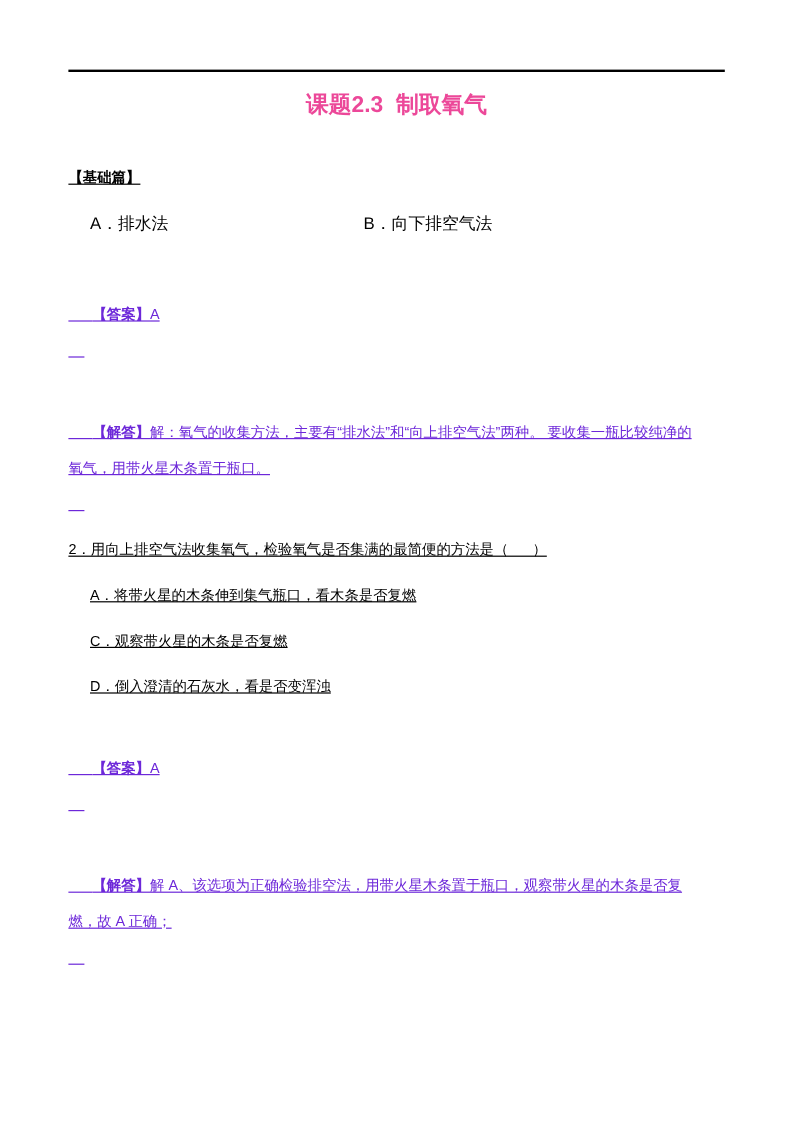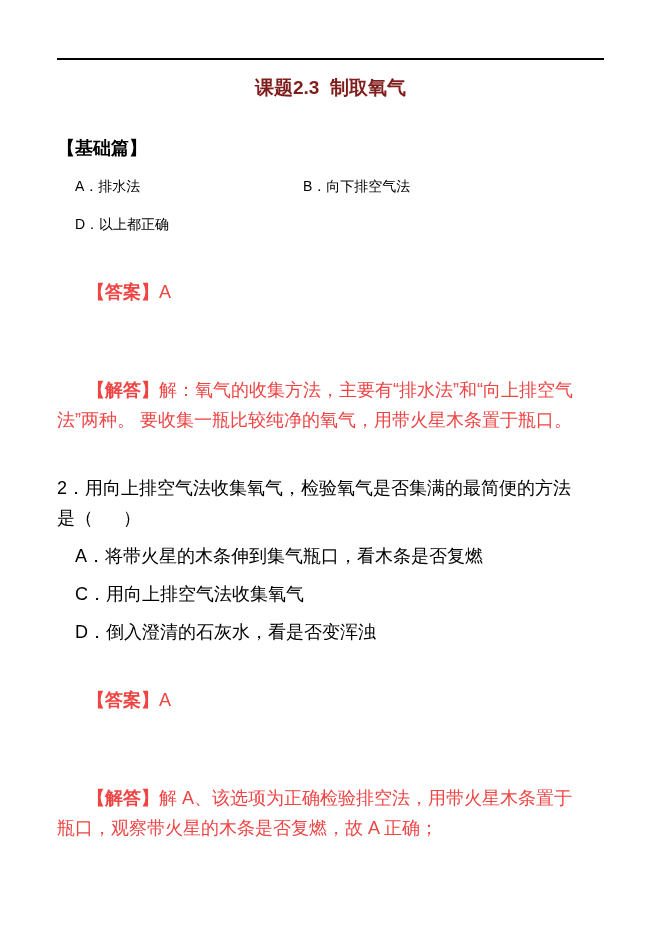"课题2.3 制取氧气" .title { color: #7f1d1d -> #ec4899 }
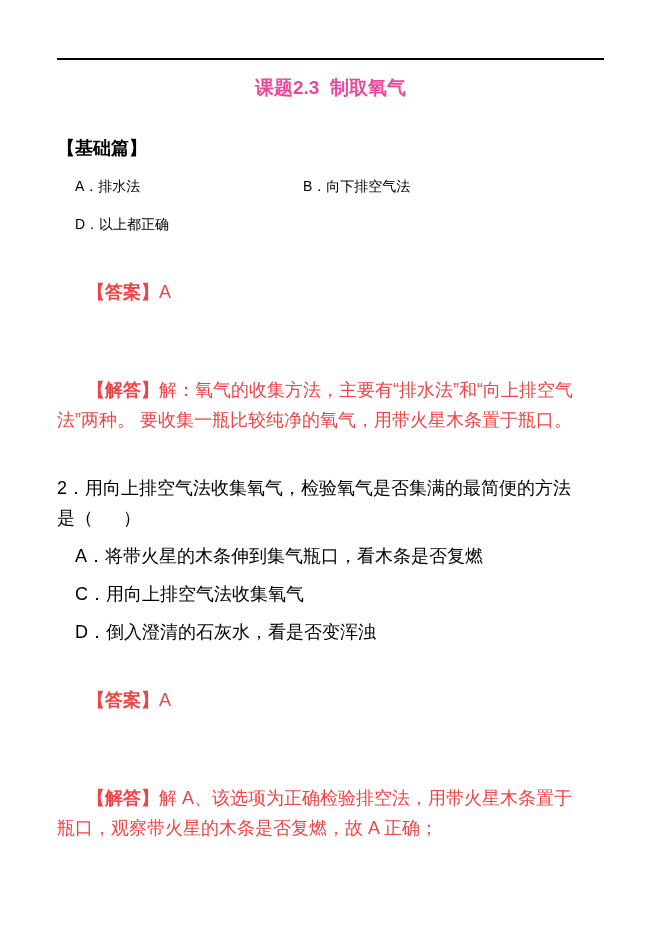"【基础篇】" .para { font-size: 18px -> 12px; text-decoration: none -> underline }
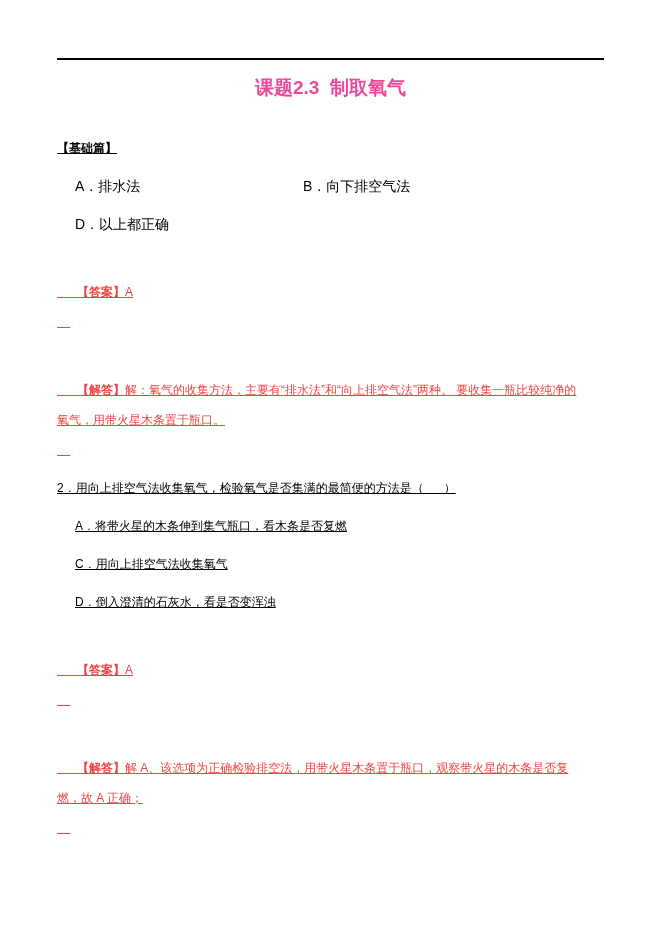"D．以上都正确" span.opt-cell { html: <span>D．以上都正确</span> -> none }
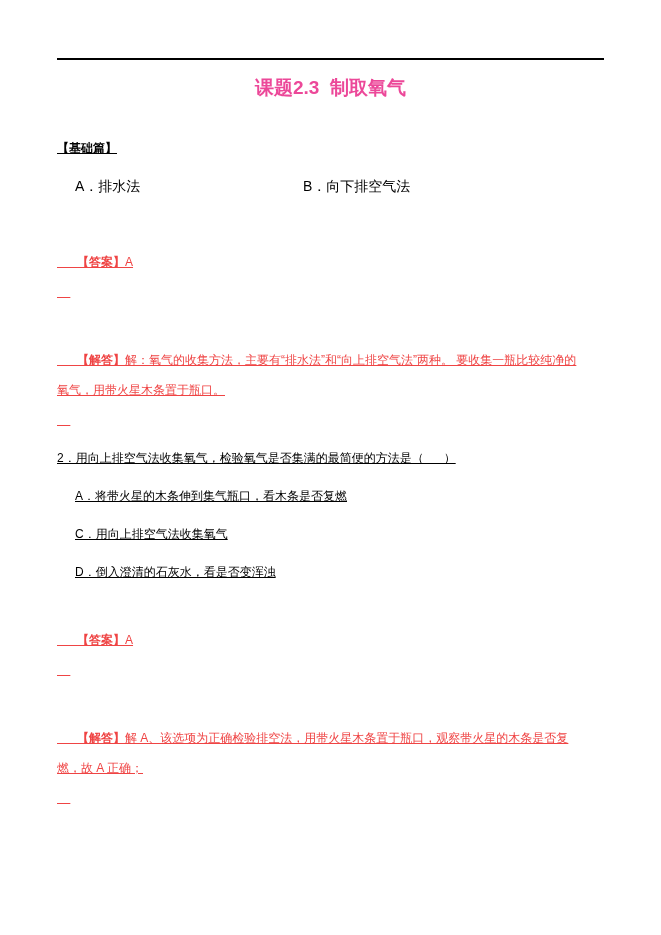"【答案】A" .red { color: #ef4444 -> #6d28d9 }
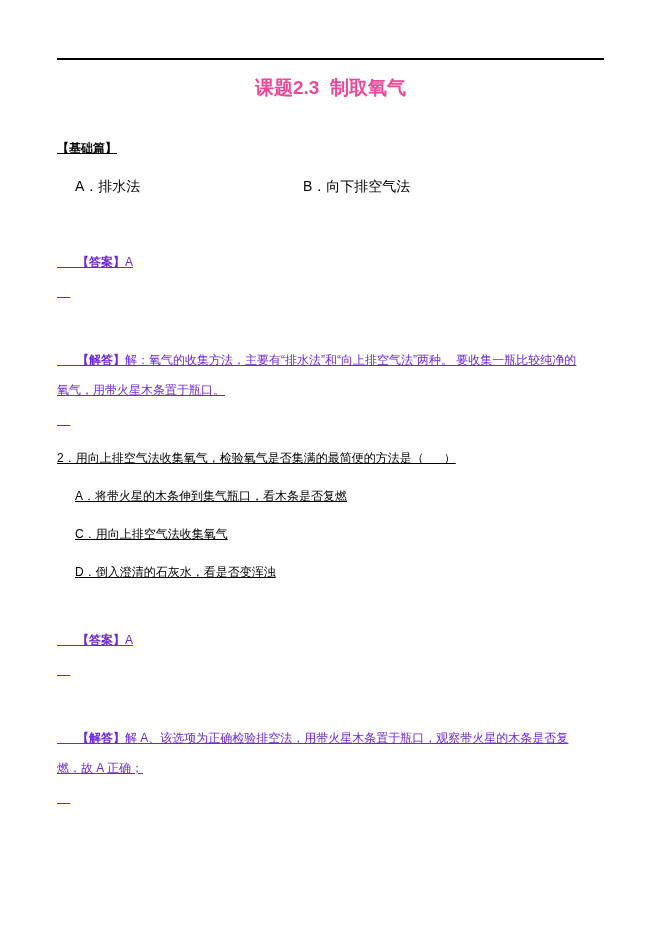"C．用向上排空气法收集氧气" div.para { text: 用向上排空气法收集氧气 -> 观察带火星的木条是否复燃 }
